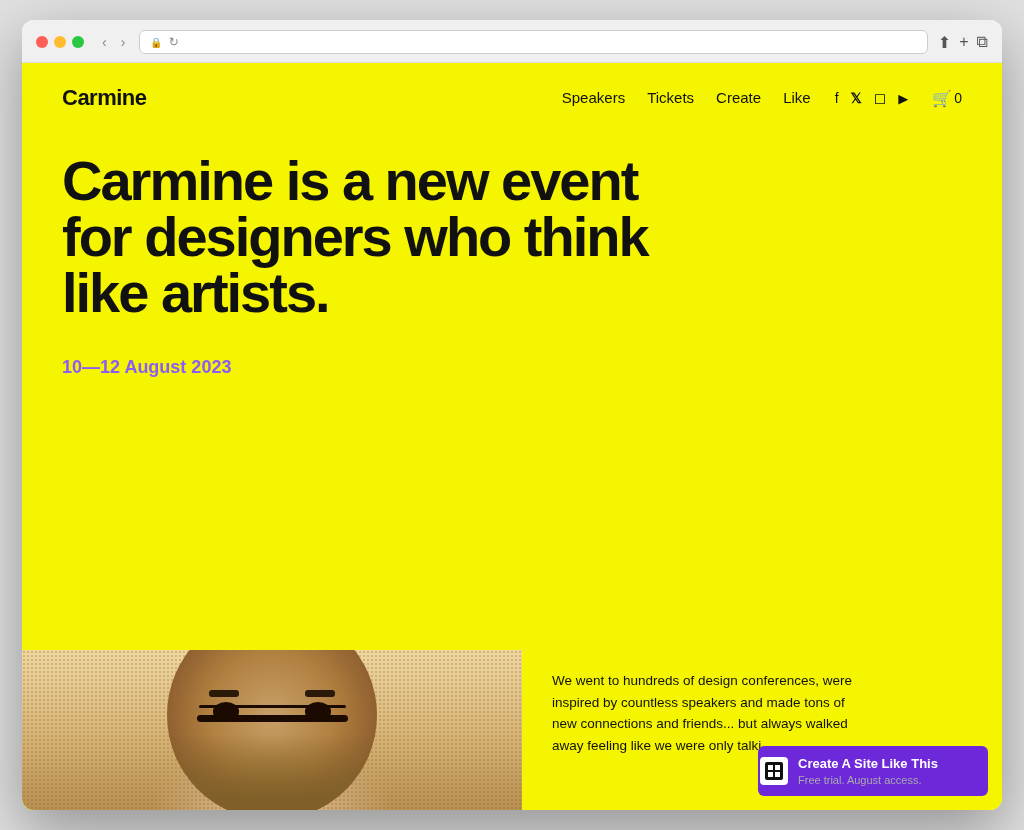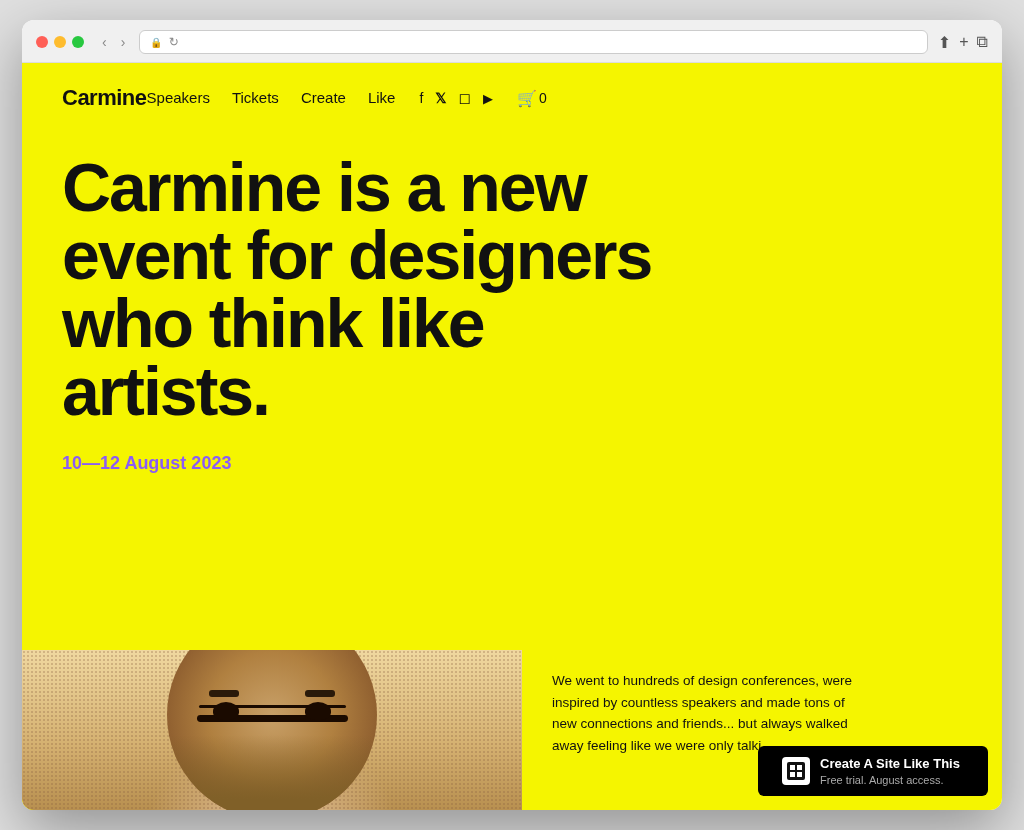"Carmine" .site-nav { justify-content: none -> space-between }
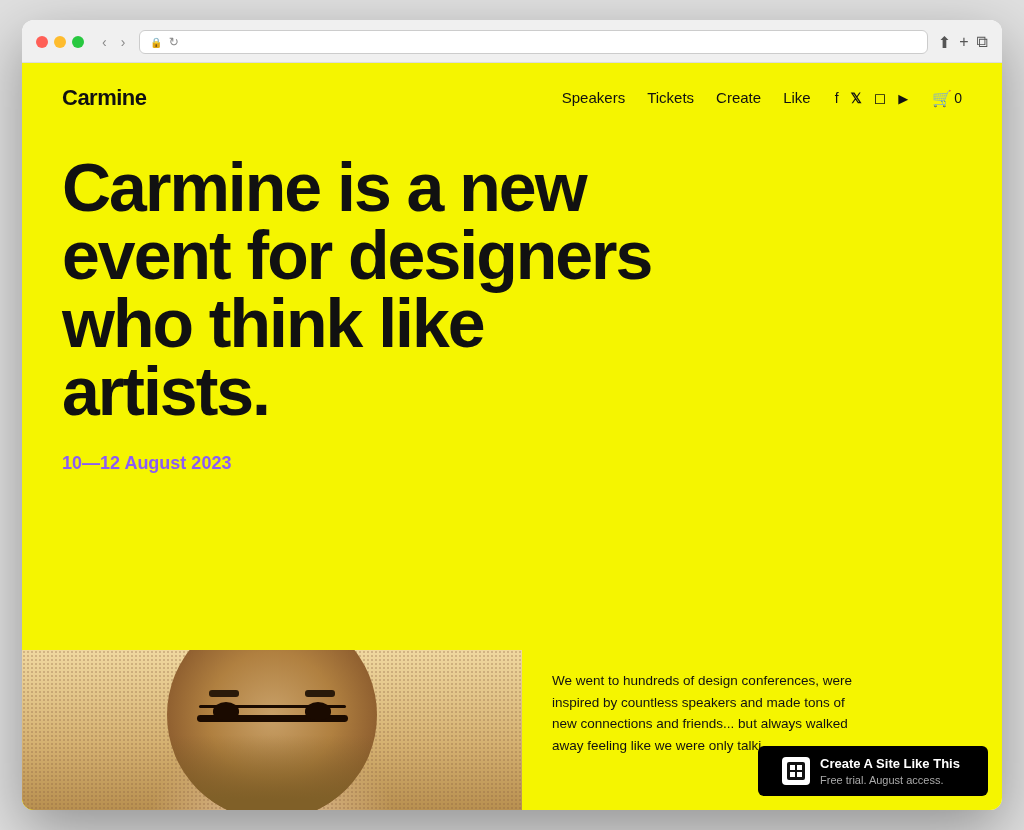"Carmine is a new event" .hero-headline { font-size: 68px -> 56px; margin-bottom: 28px -> 36px }
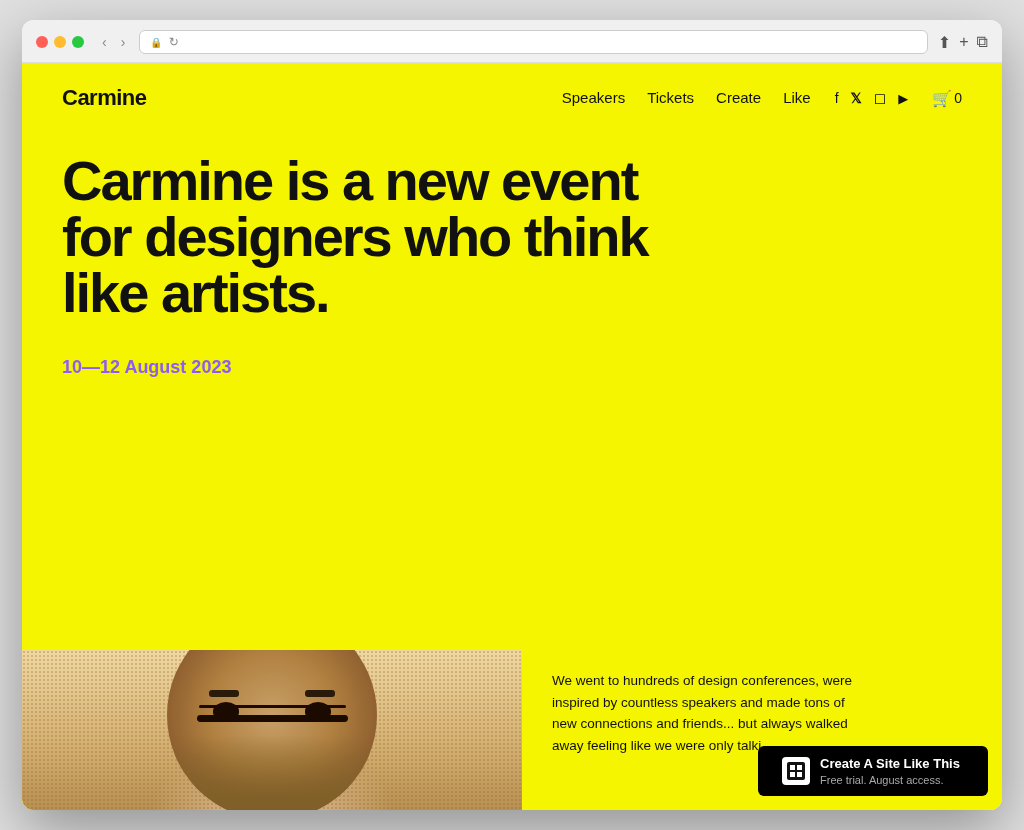"Create A Site Like This" .sq-banner { background: #000000 -> #6d28d9; padding: 10px 24px -> 10px 2px }
